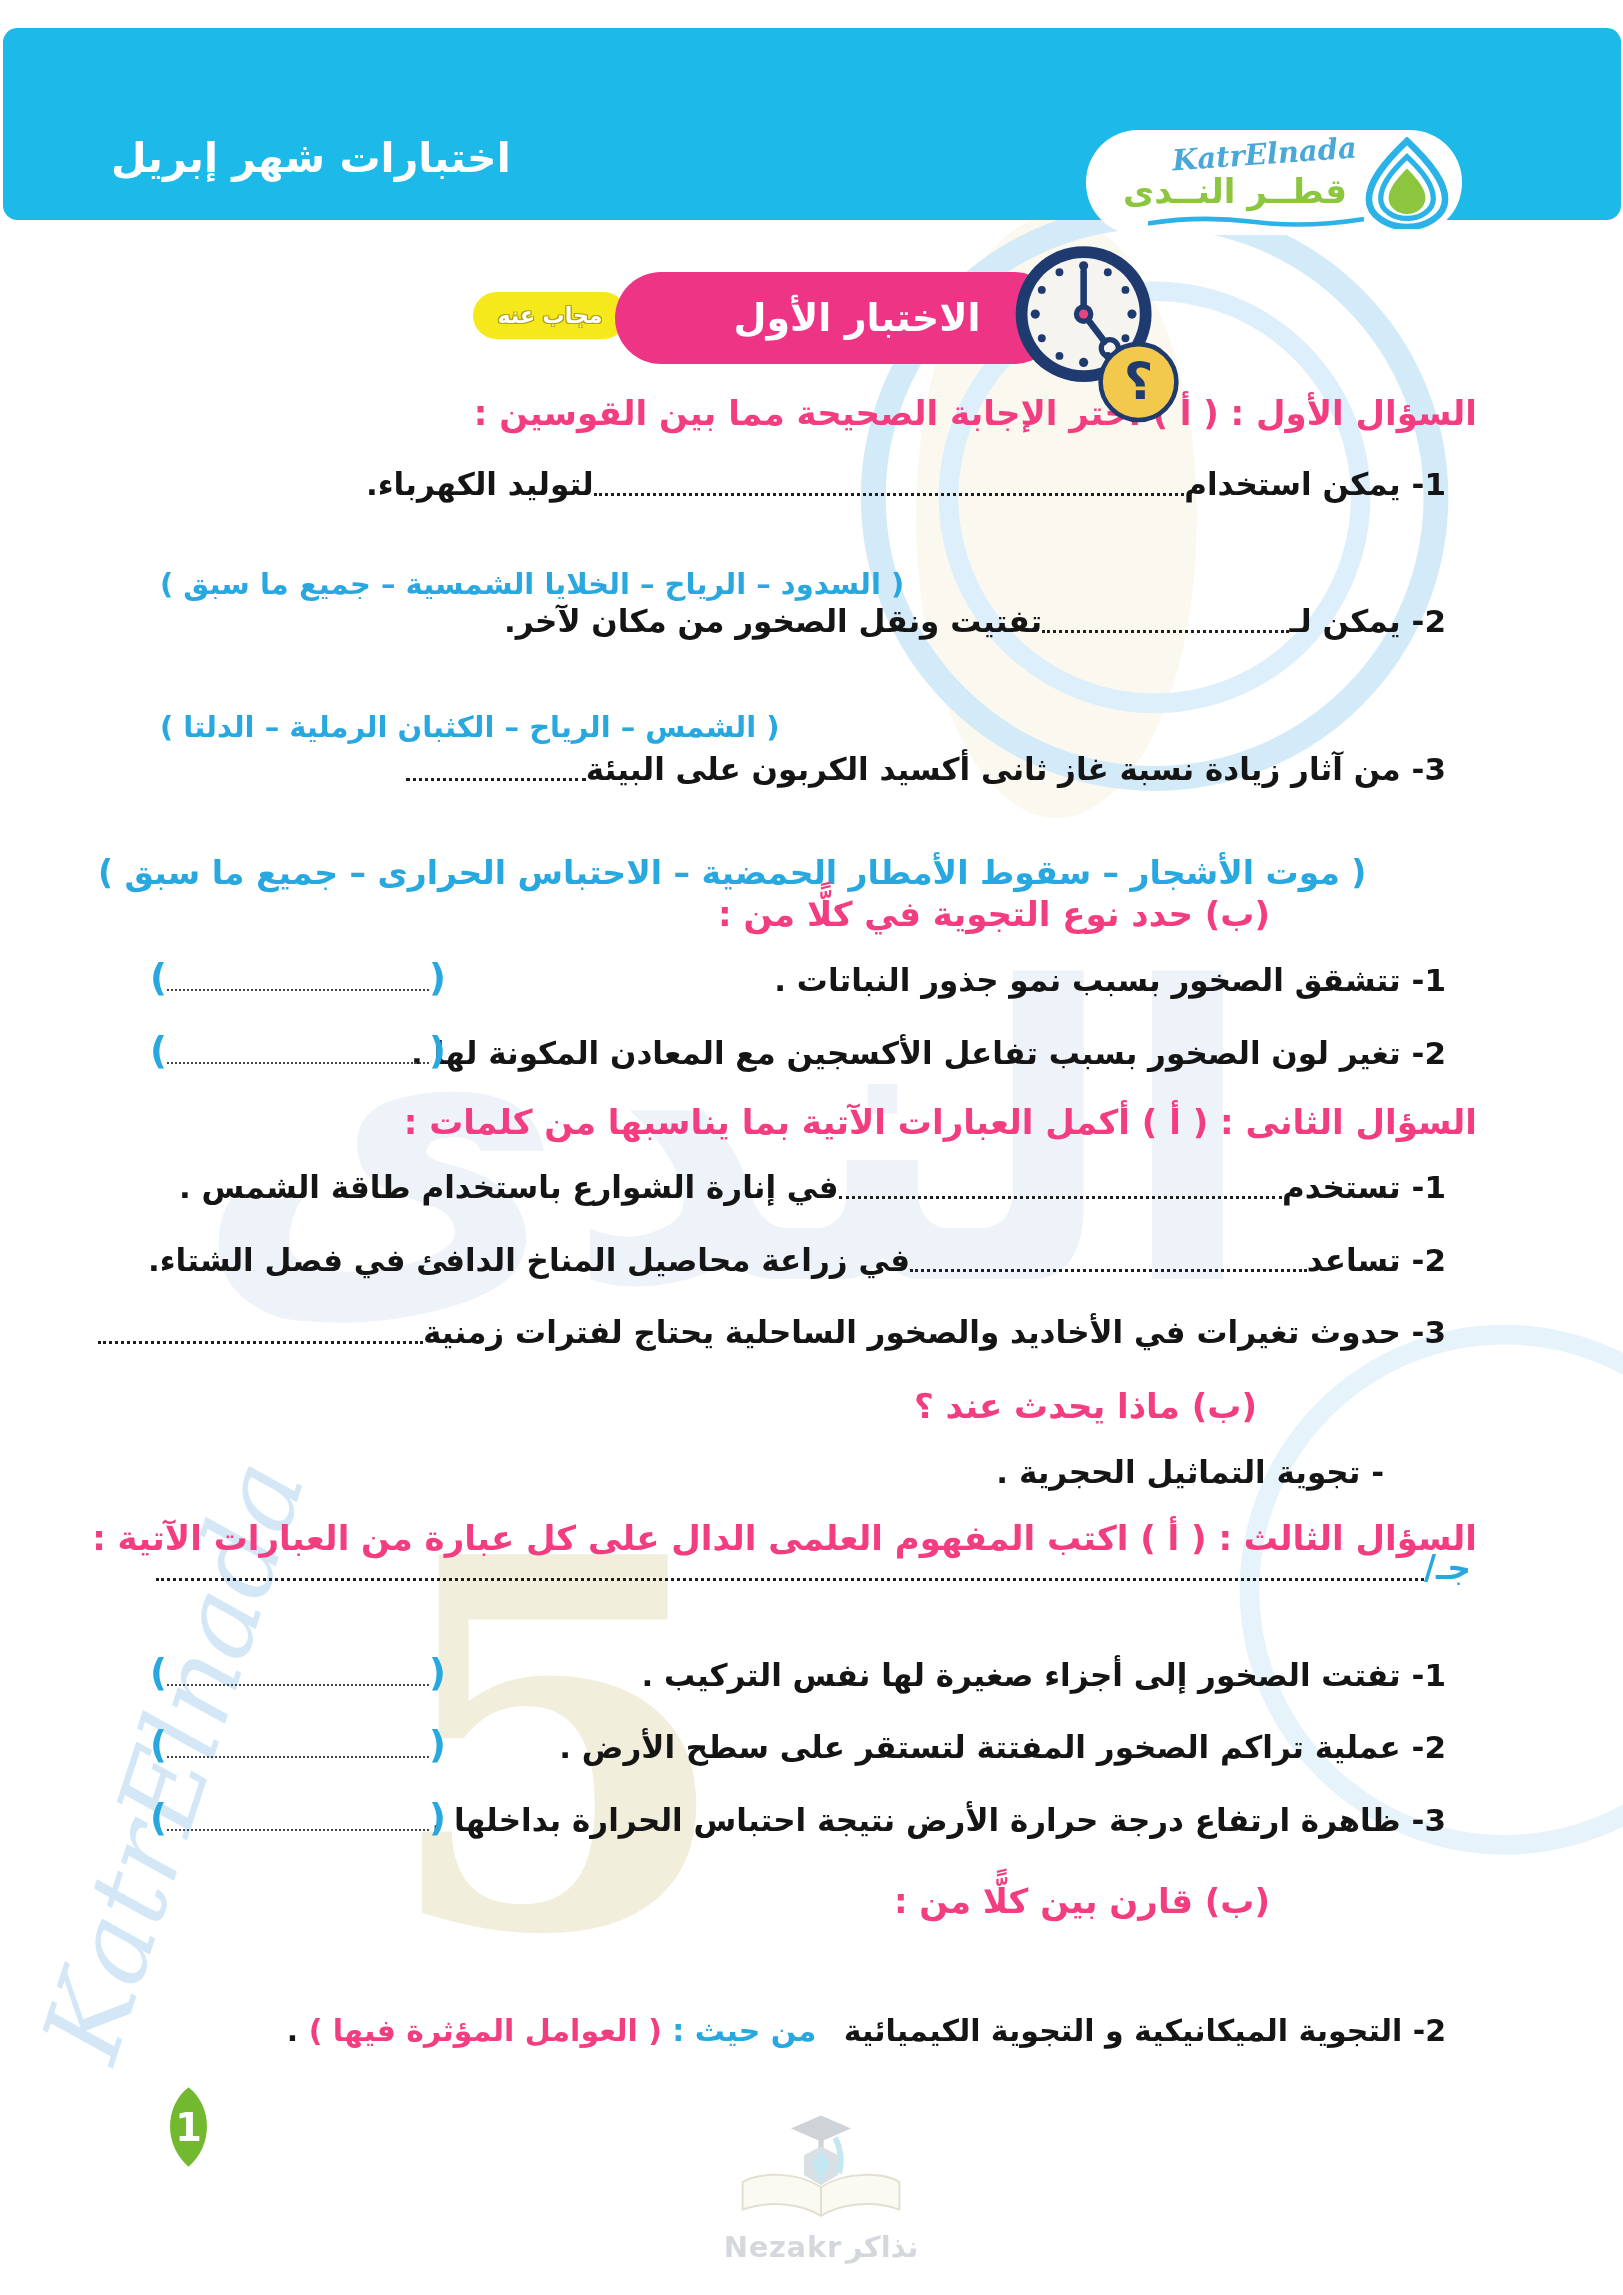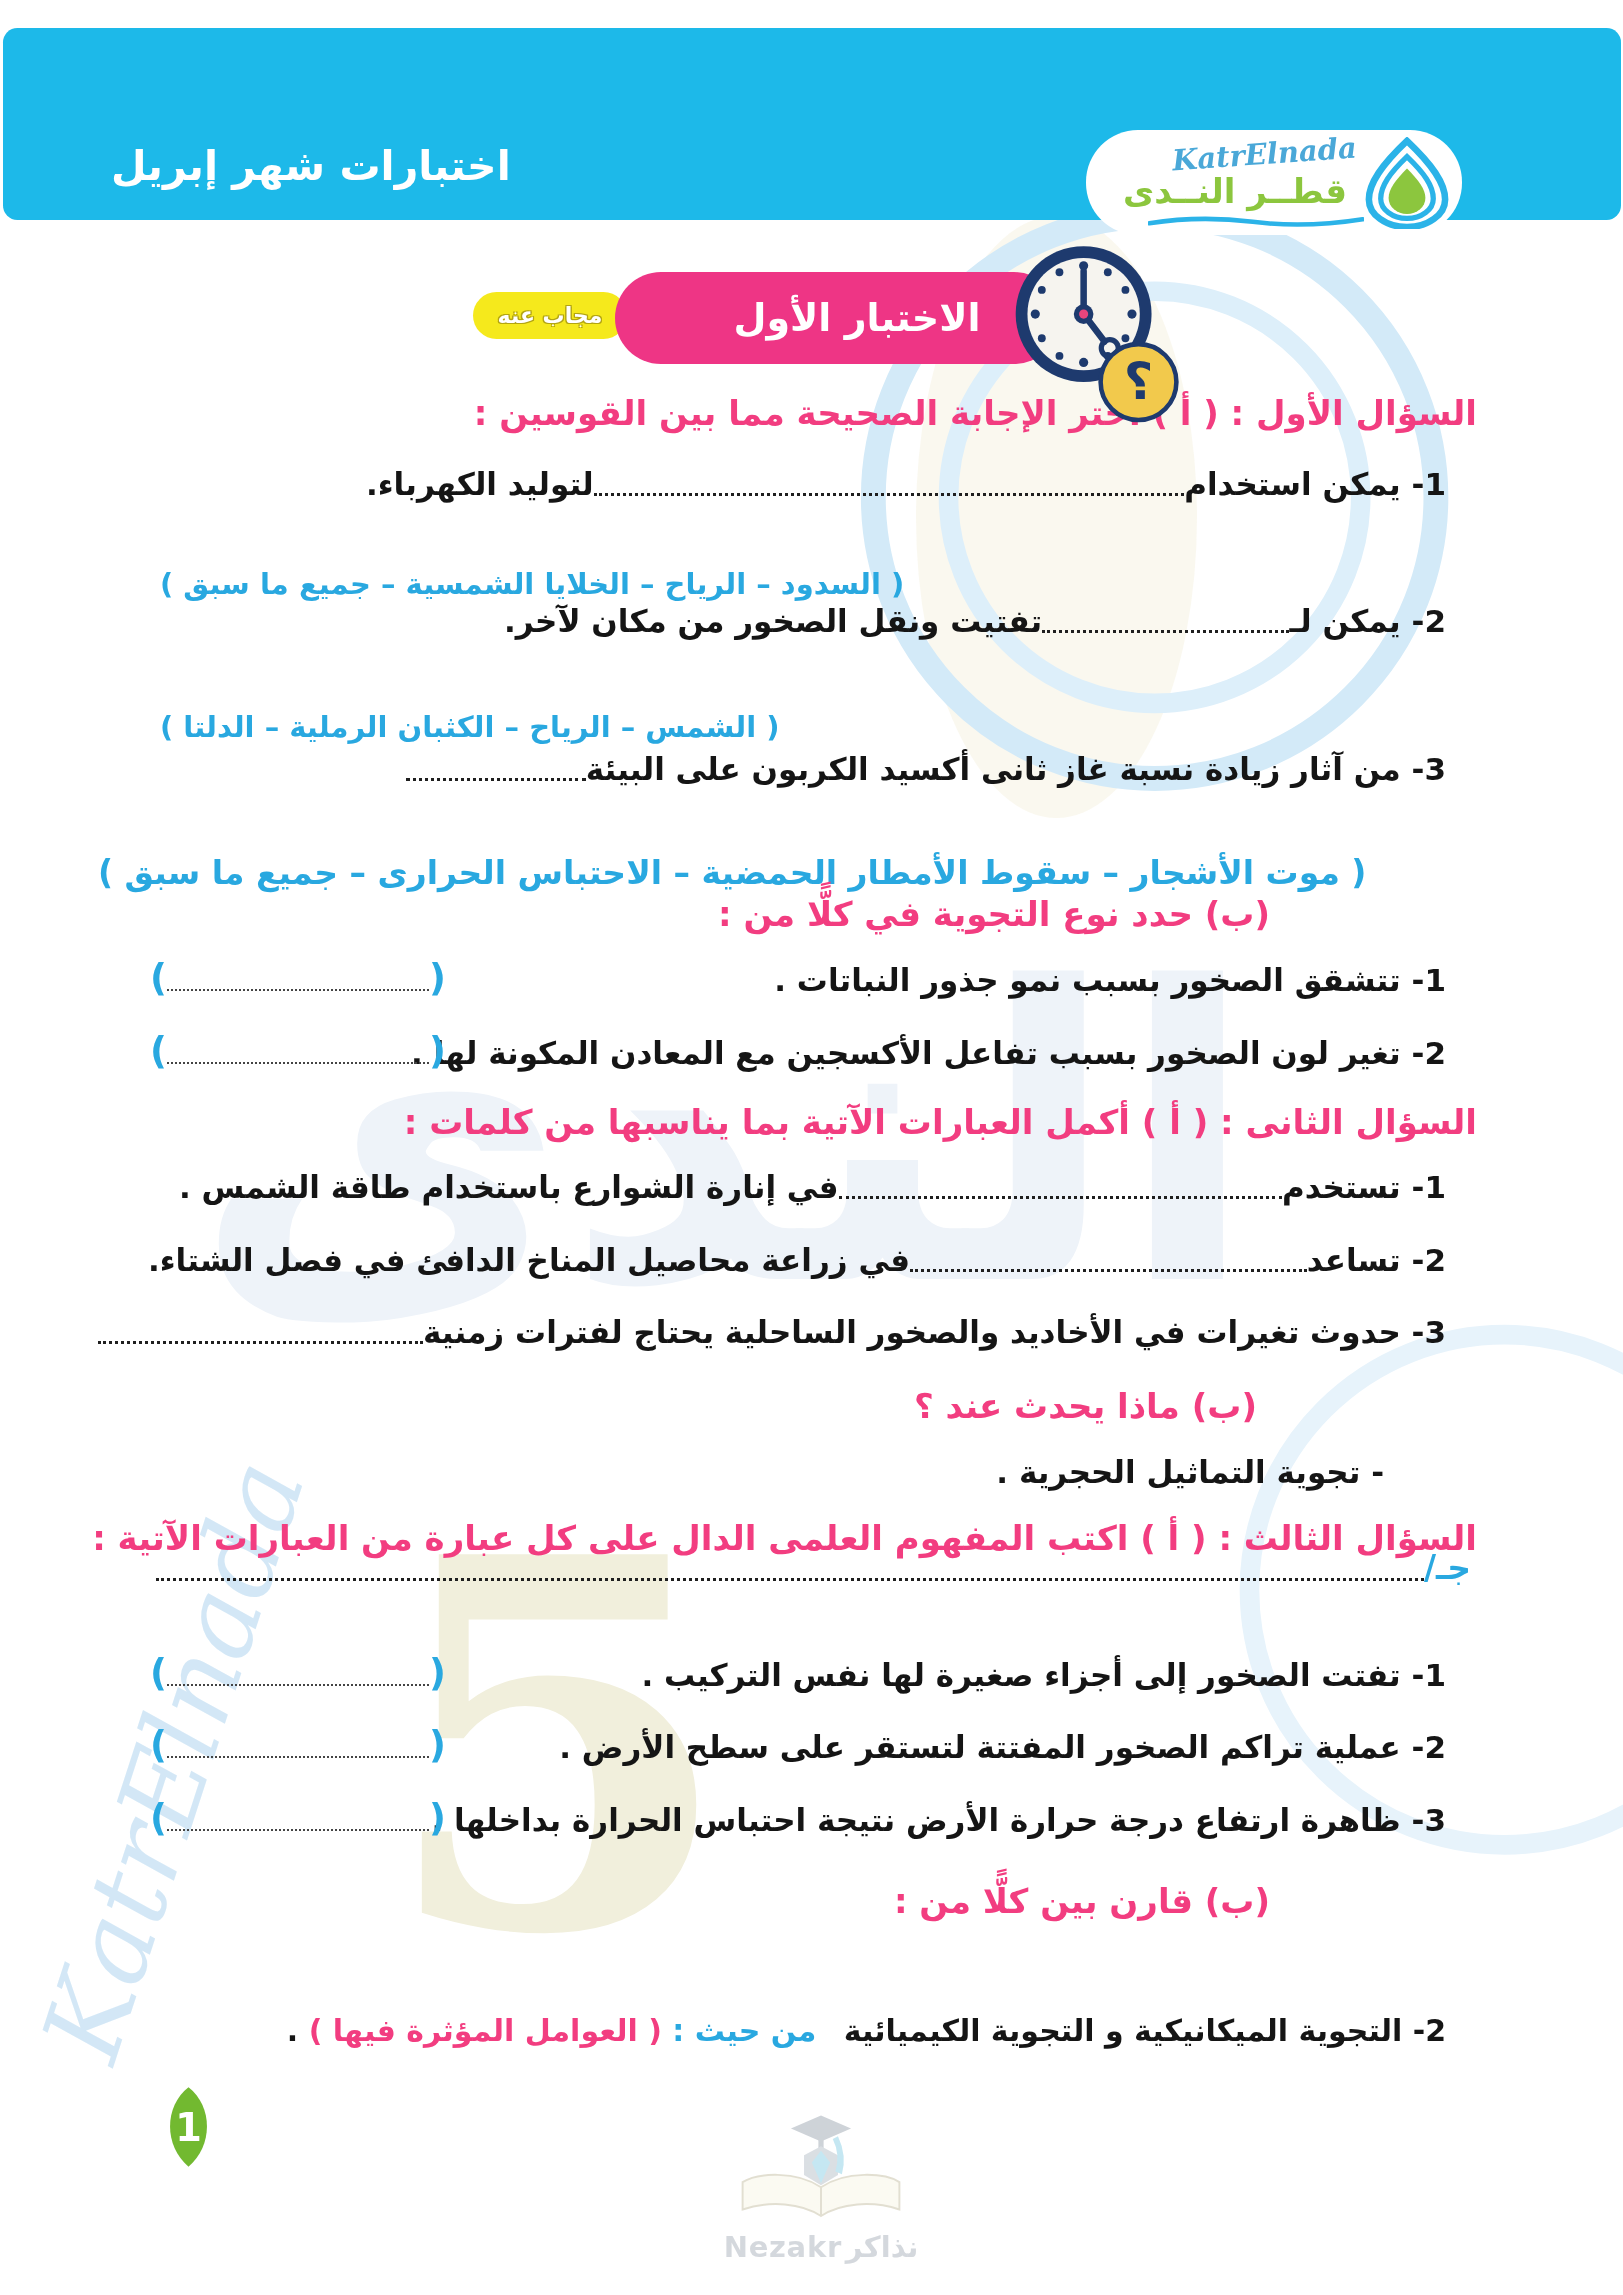"اختبارات شهر إبريل" .topbar-title { margin-top: 8px -> none }
